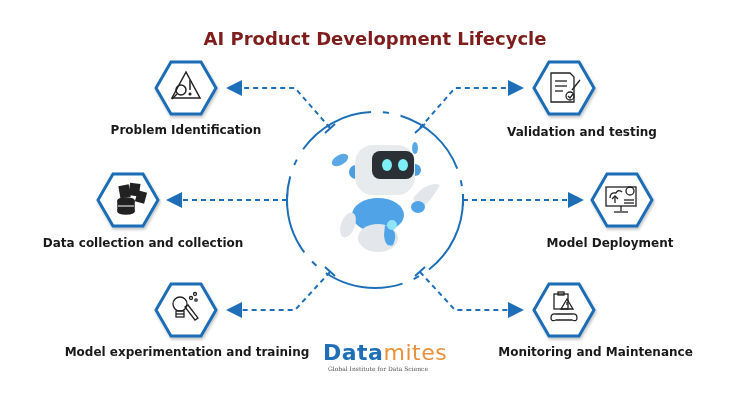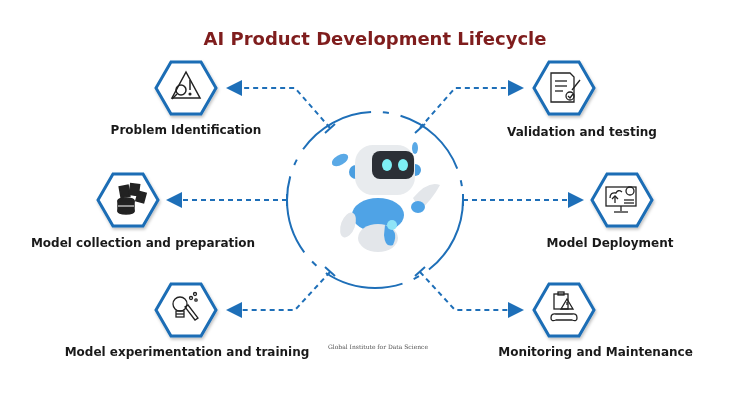"Model collection and preparation" div.label { text: Model collection and preparation -> Data collection and collection }
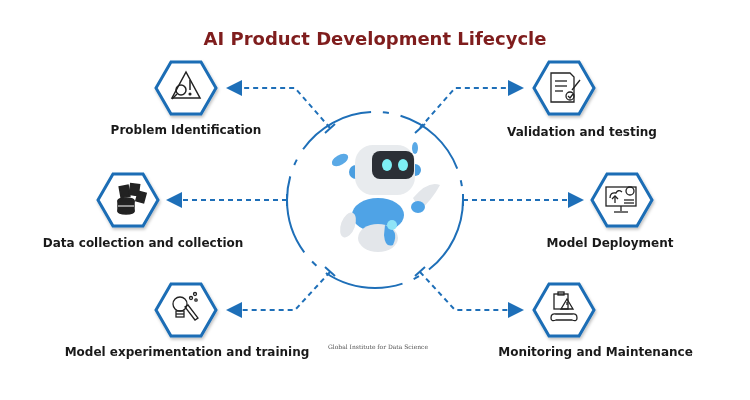"Datamites" div.logo-main { html: none -> <div><span>Data</span><span>mites</span></div> }
